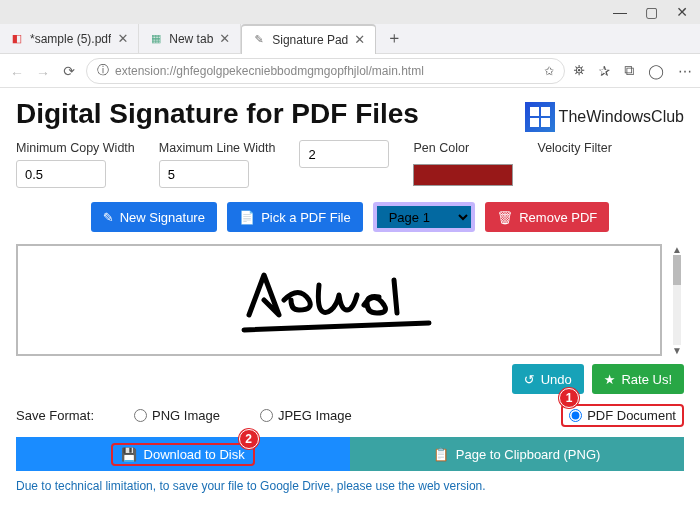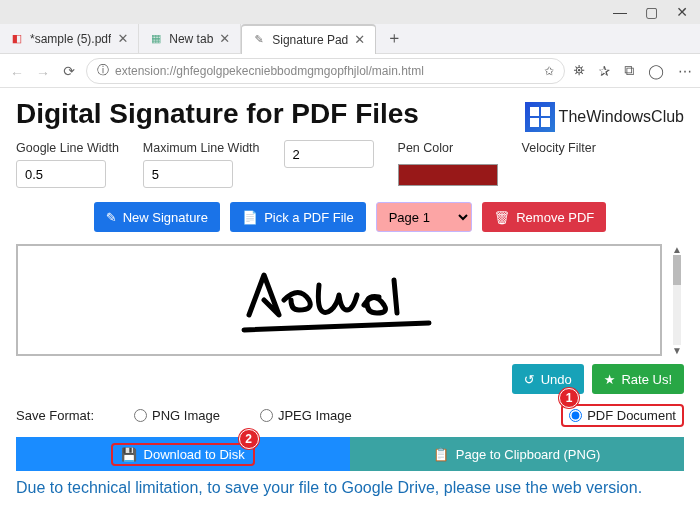"Google Line Width" label { text: Google Line -> Minimum Copy }
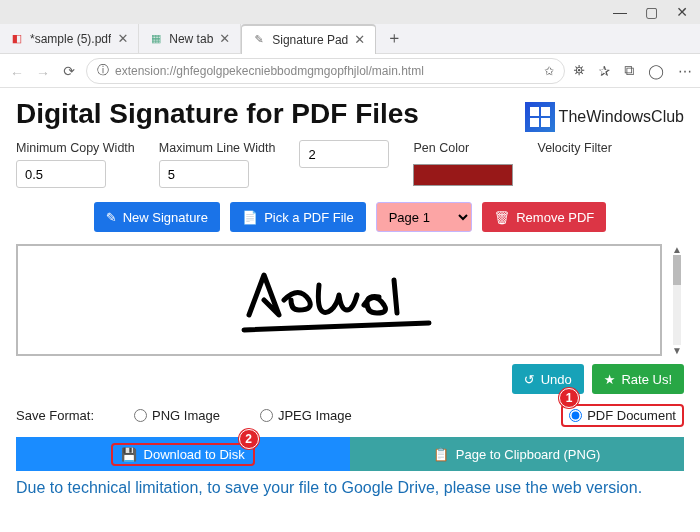"Page 1" select.page-select { background: #fca5a5 -> #0369a1; border: 1px solid #c4b5fd -> 4px solid #c4b5fd }
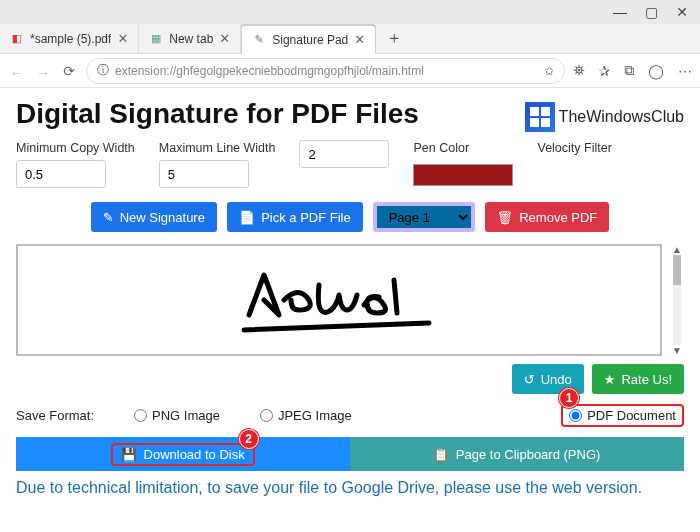"Due to technical limitation, to" .note { font-size: 16px -> 12px }
